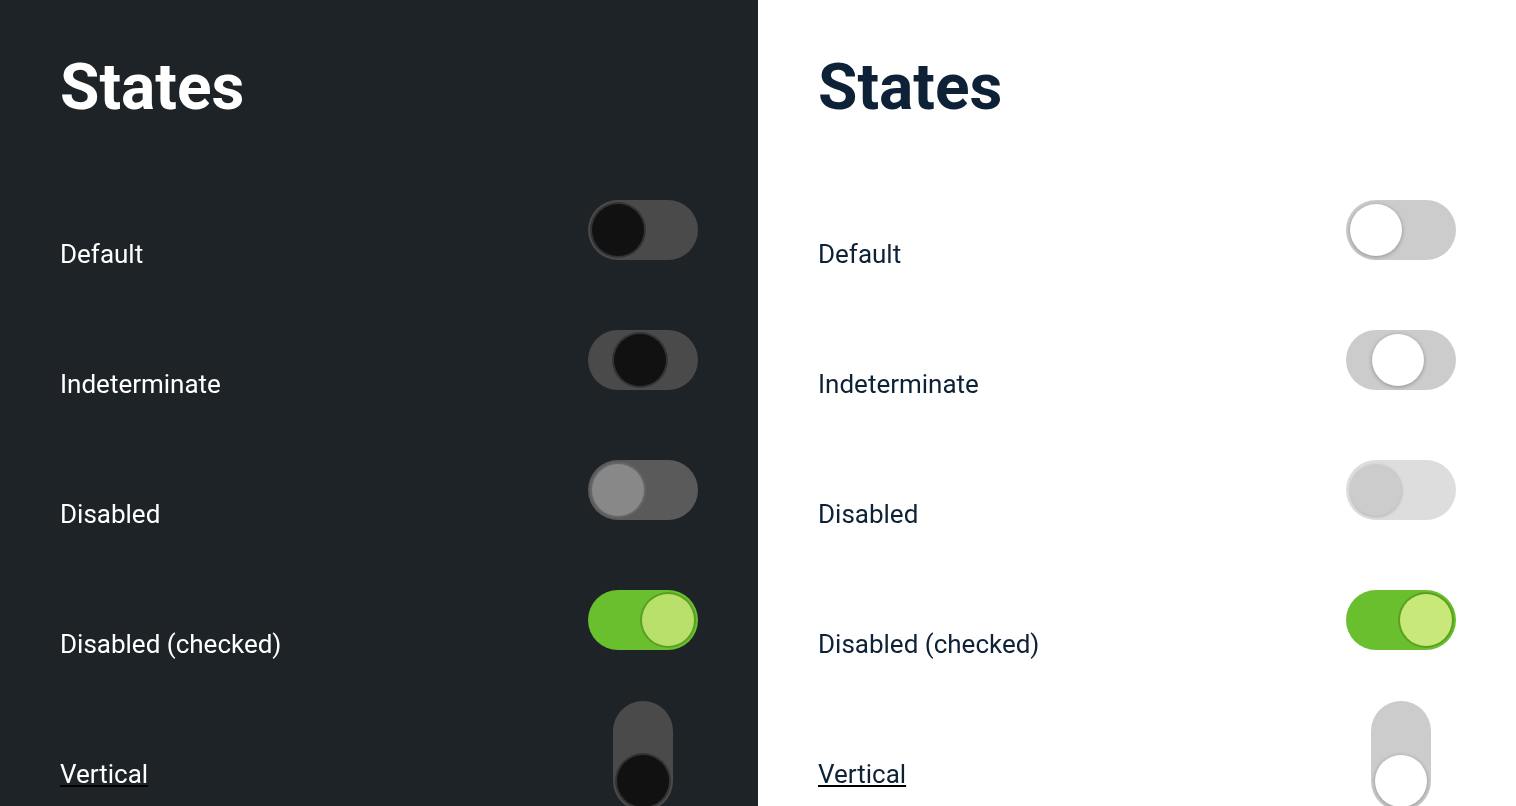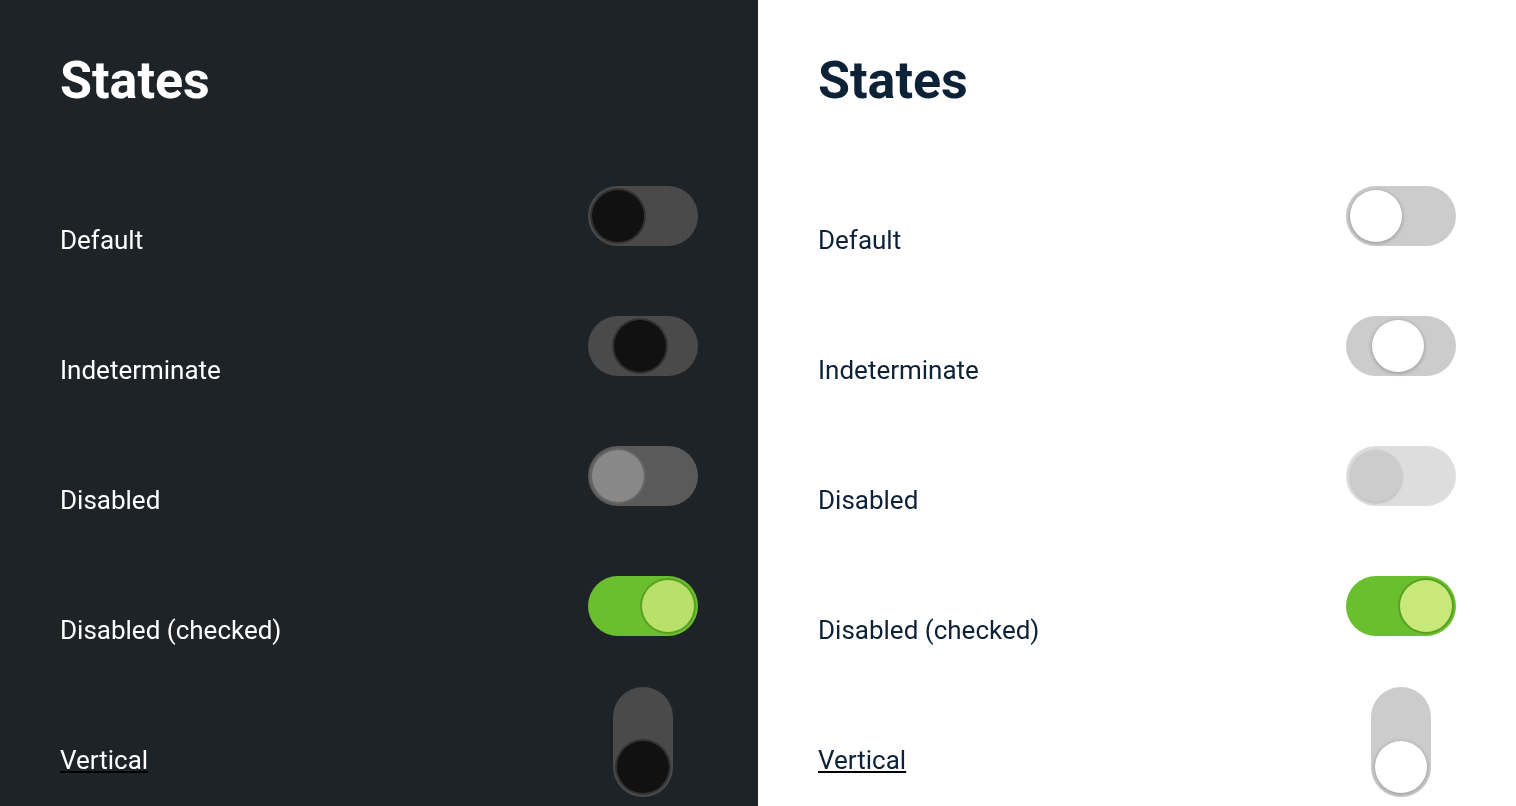"States" .panel-title { font-size: 52px -> 64px }
